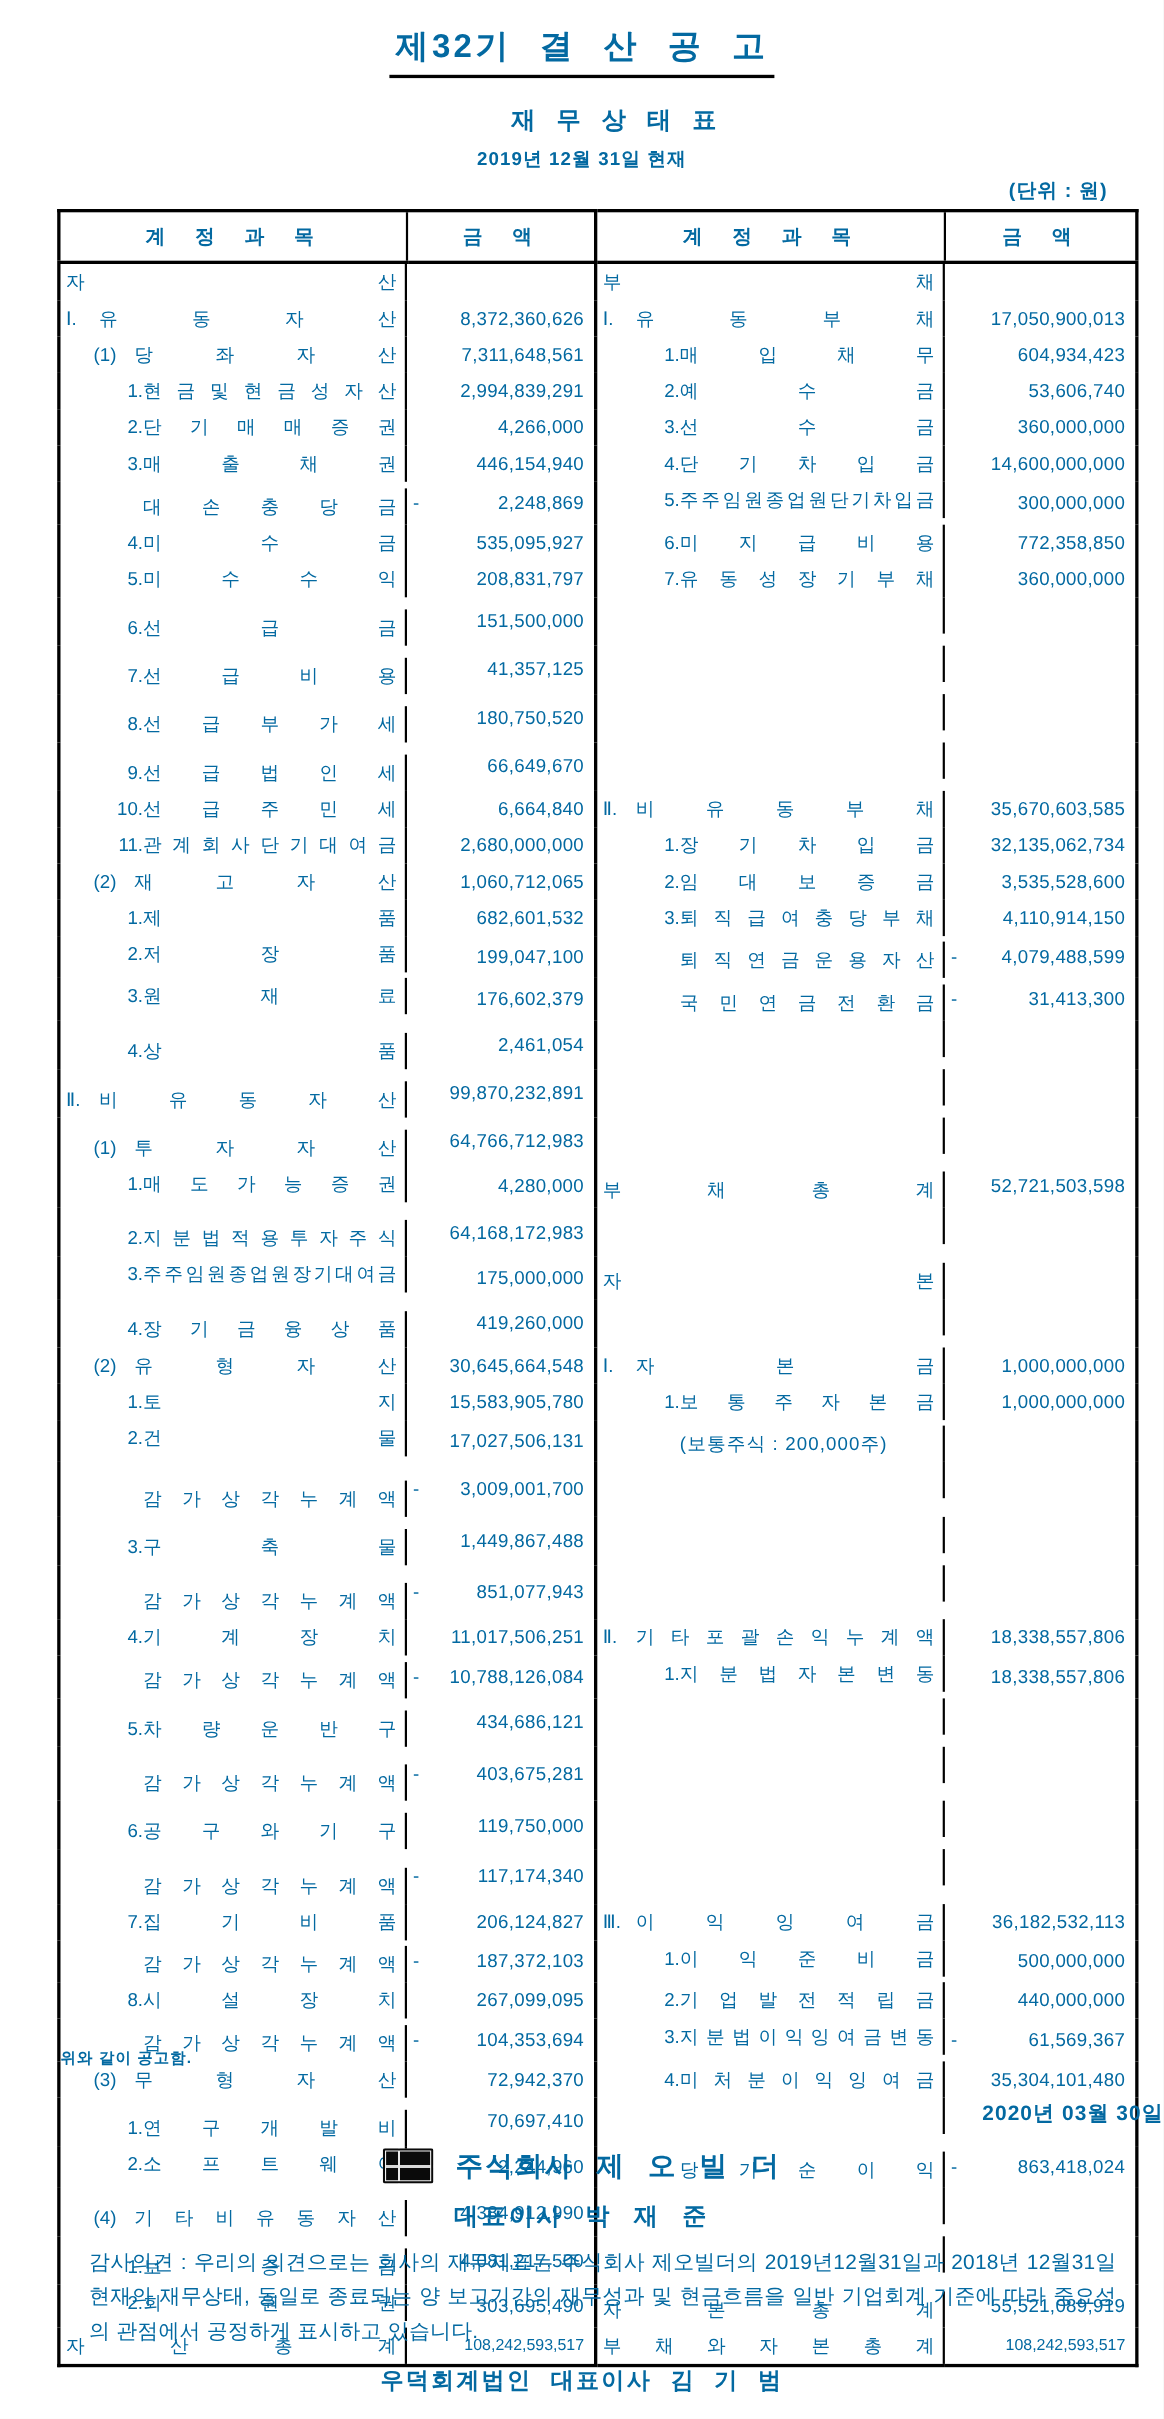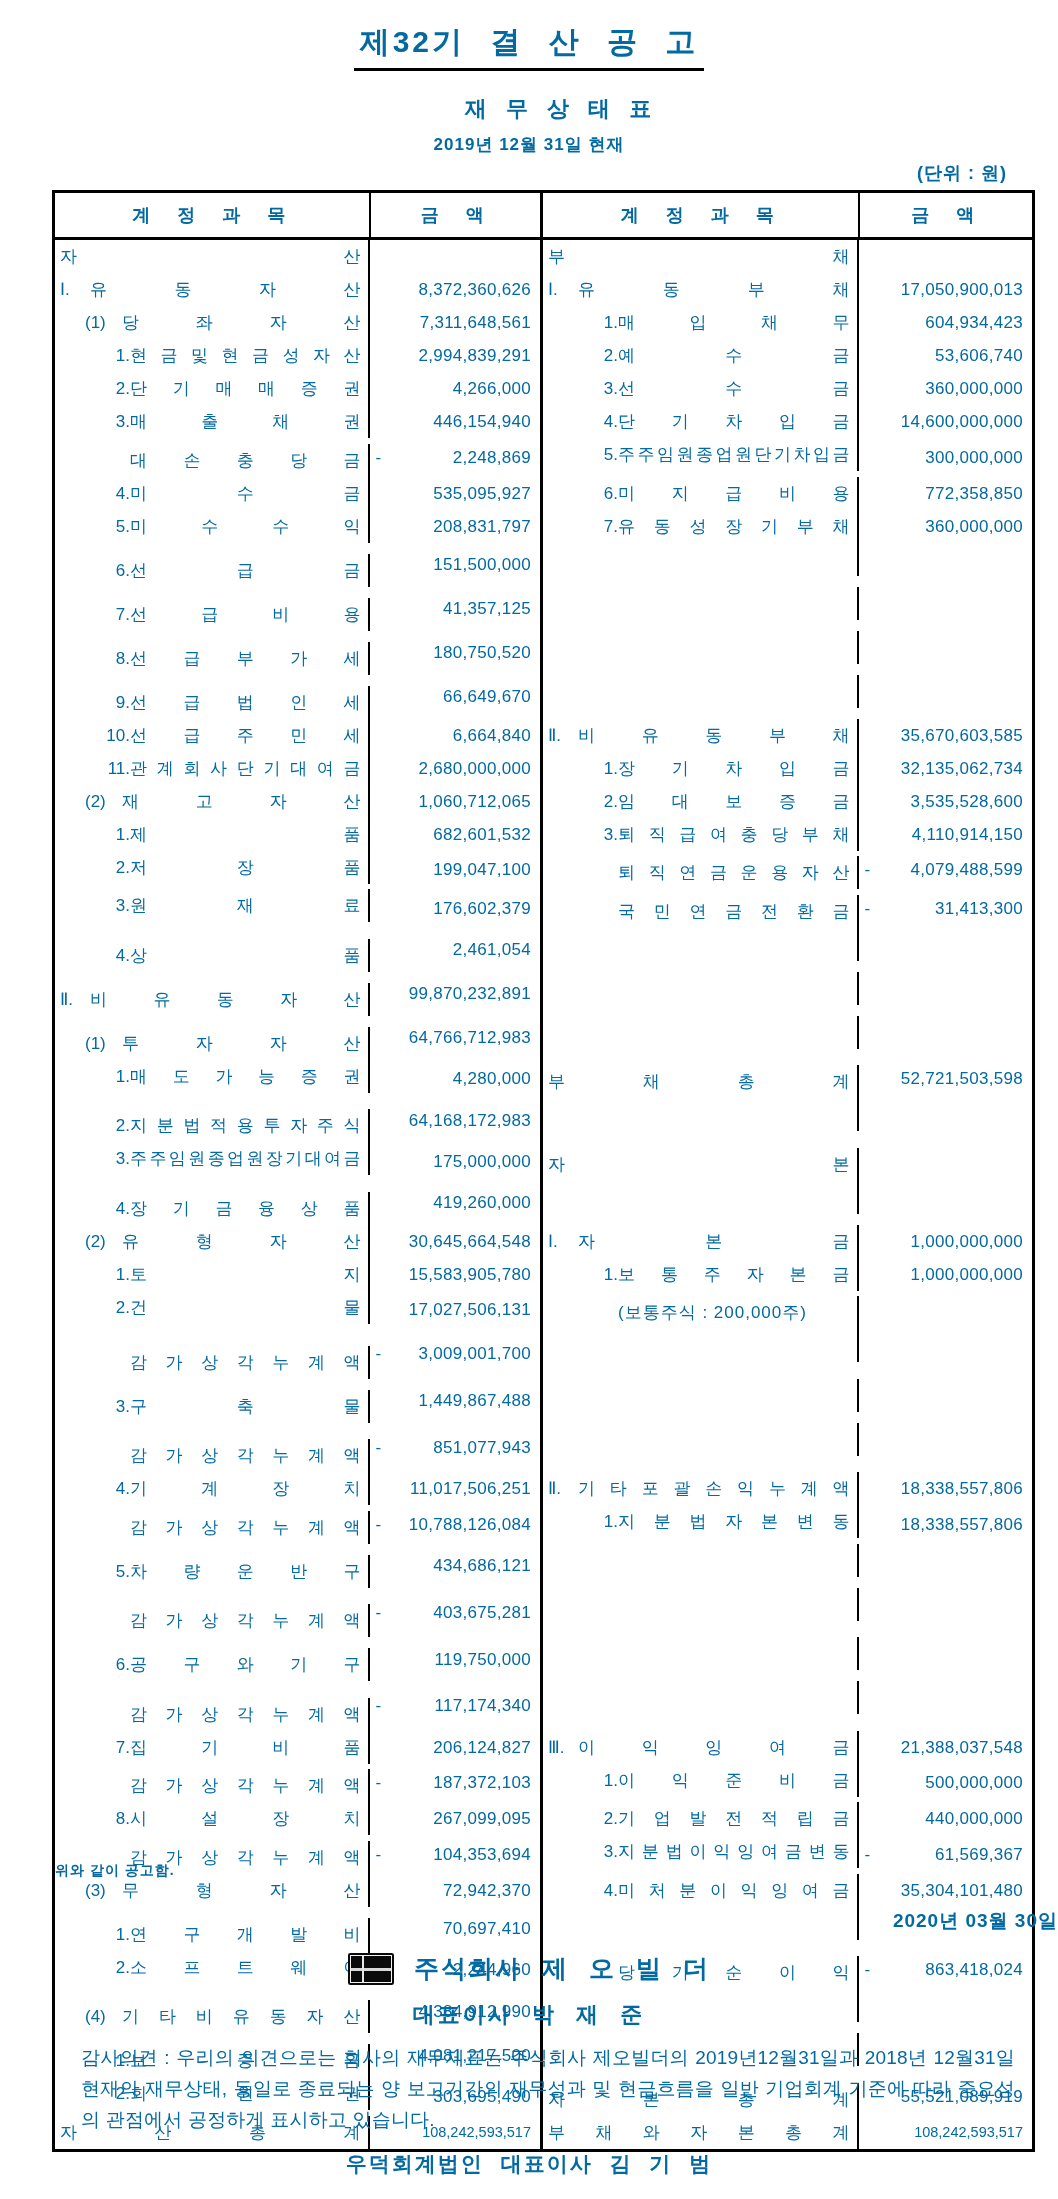"21,388,037,548" span.val { text: 21,388,037,548 -> 36,182,532,113 }
